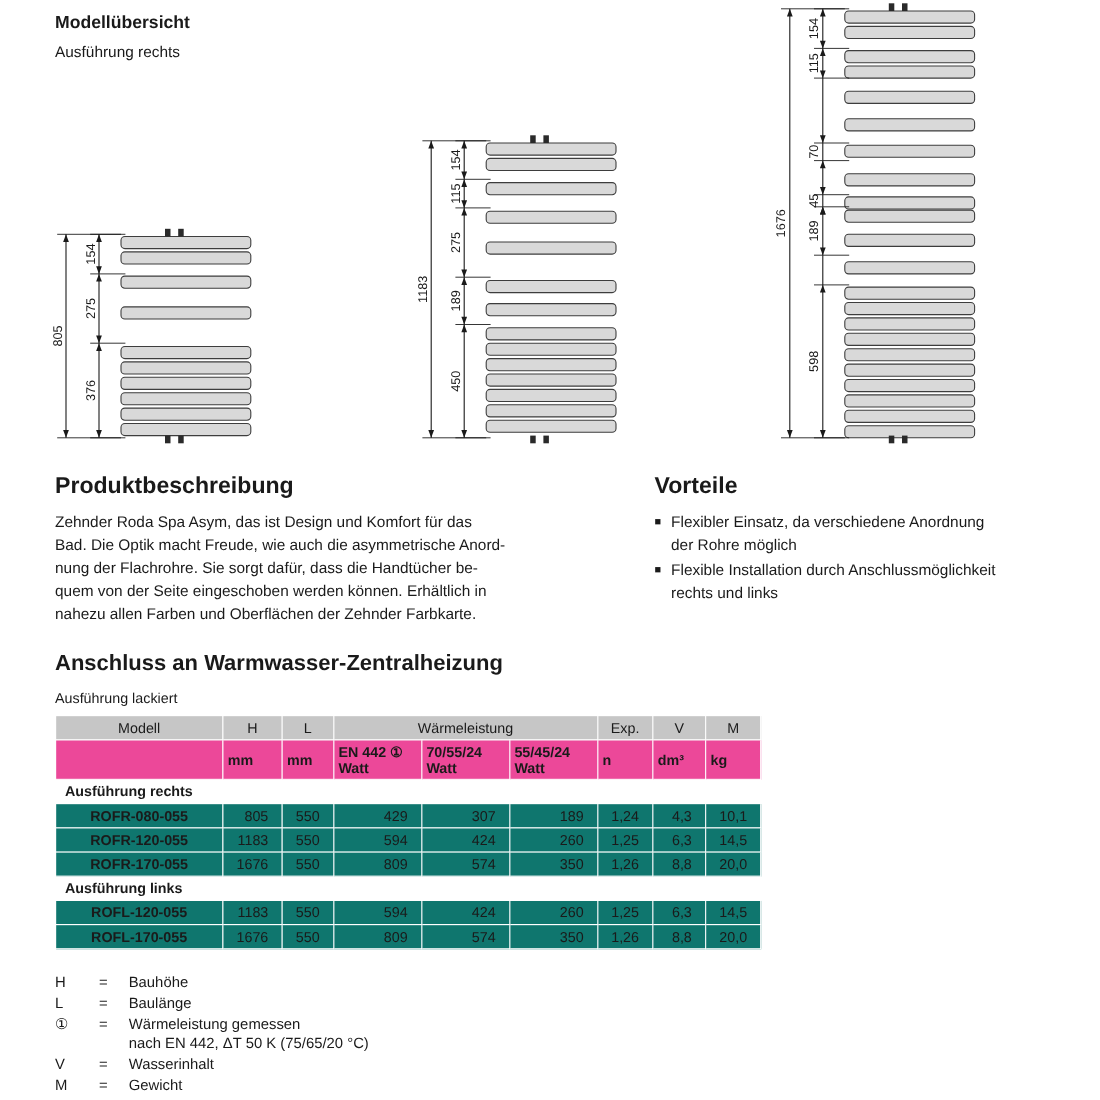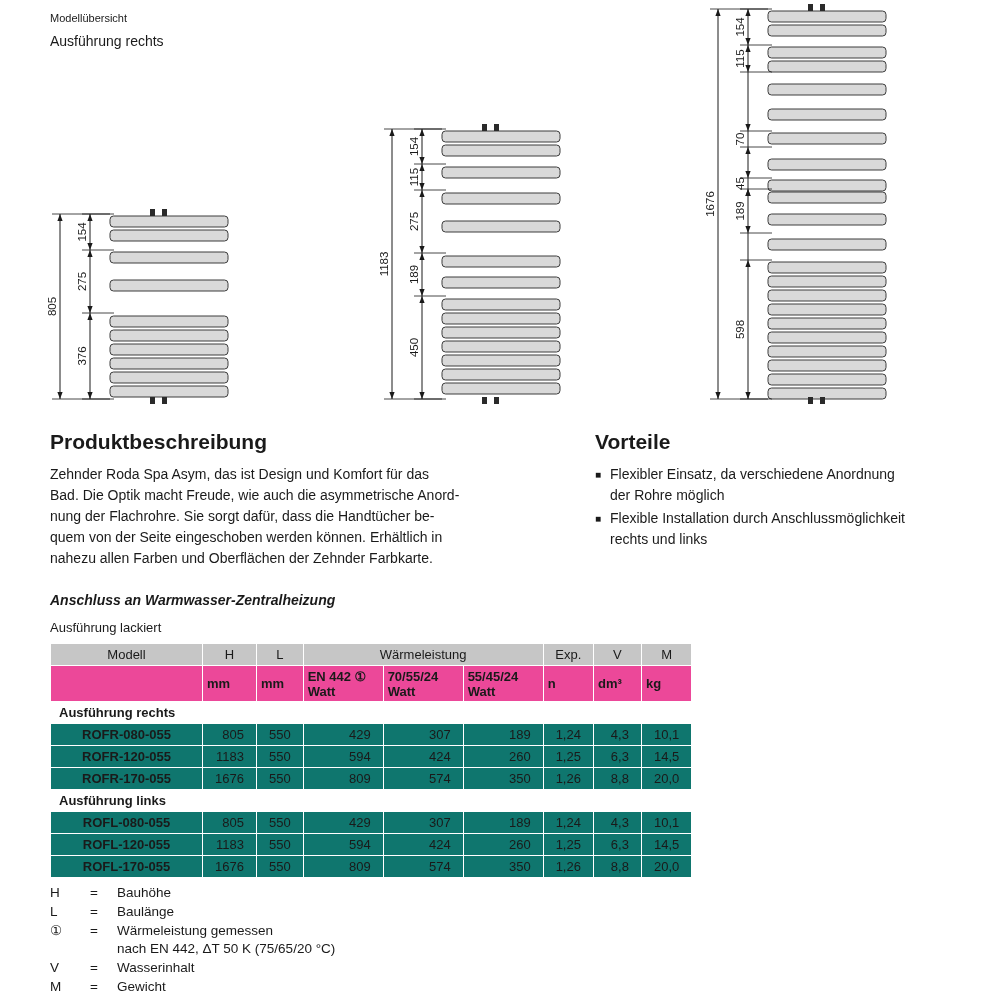"Modellübersicht" .header .title { font-size: 11px -> 16px; font-weight: normal -> bold }
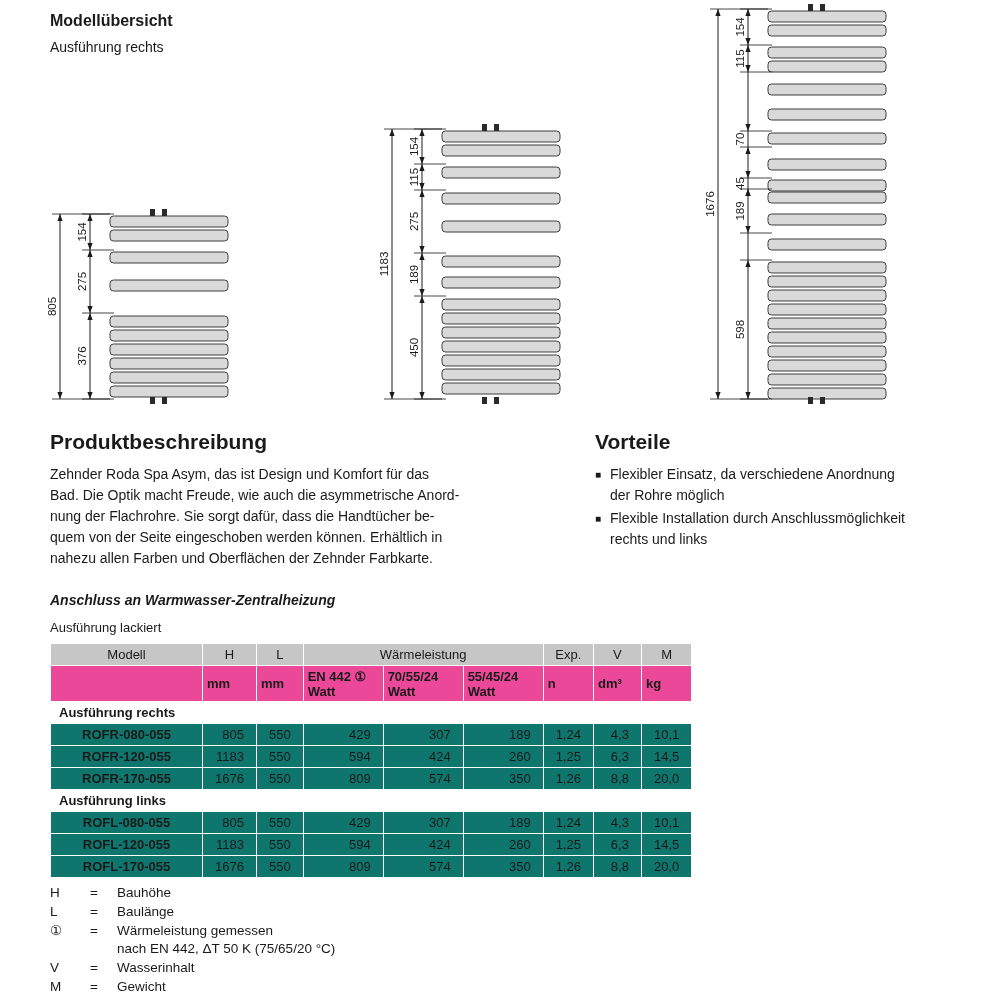"Anschluss an Warmwasser-Zentralheizung" h3.table-heading { font-size: 14px -> 20px; font-style: italic -> none }
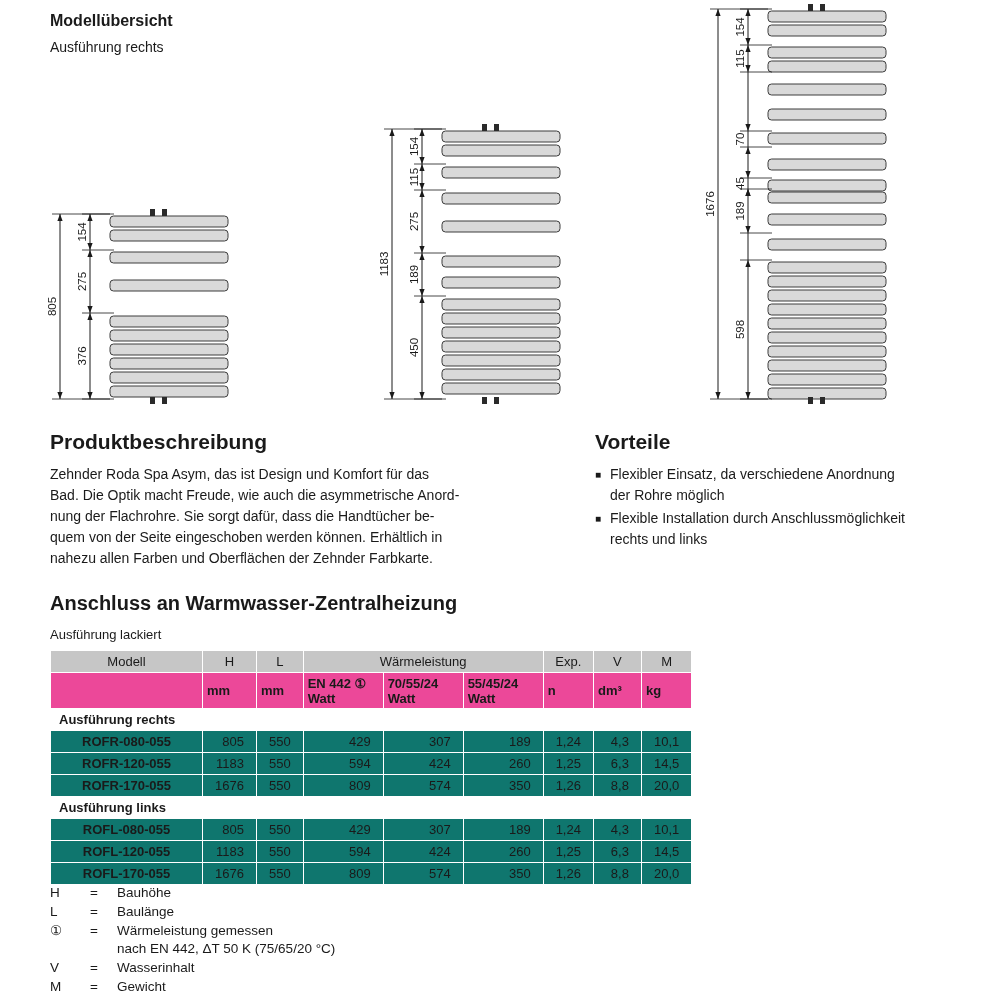"ROFL-080-055" tr.data-row { html: <tr> <td>ROFL-080-055</td> <td>805</td> <td>550</td> <td>429</td> <td>307</td> <td>189</td> <td>1,24</td> <td>4,3</td> <td>10,1</td> </tr> -> none }
